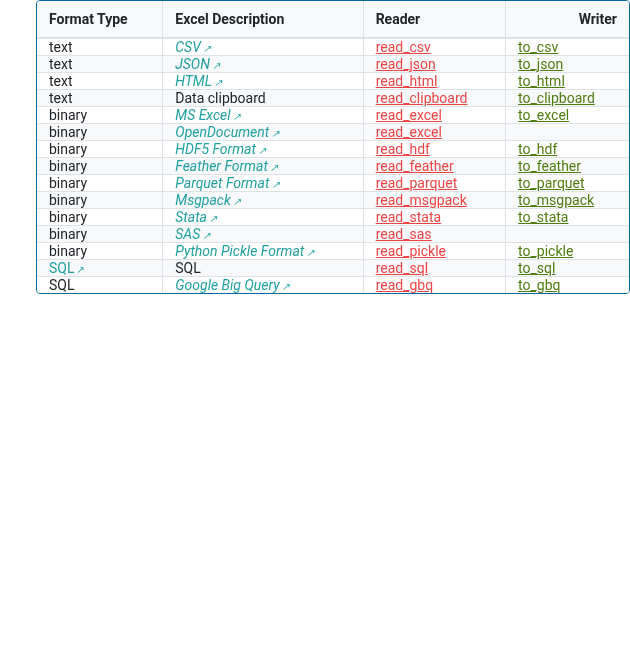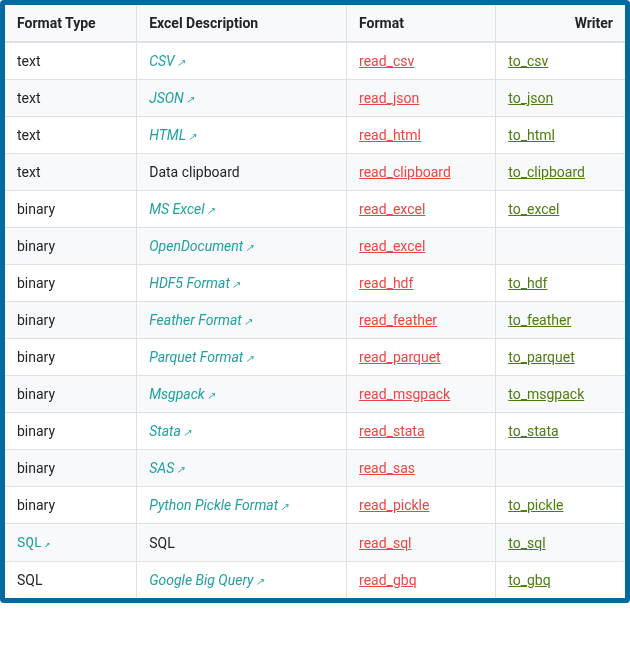"Format Type" .table-wrapper { border: 5px solid #0369a1 -> 1px solid #0369a1; margin-left: none -> 36px }
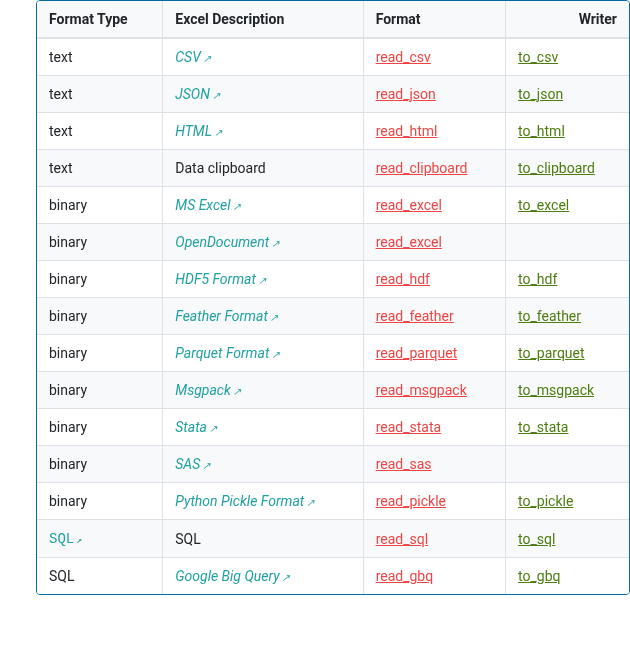"Format" th { text: Format -> Reader }
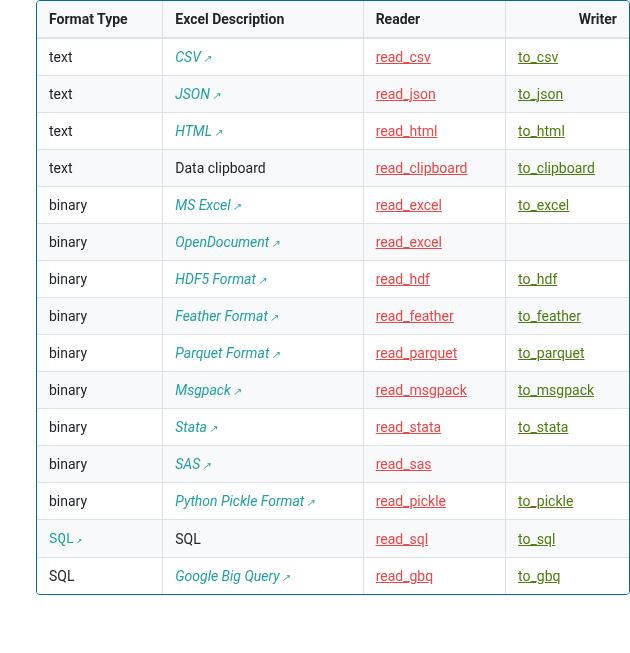"text" tbody td { padding: 10px 12px -> 0 12px }
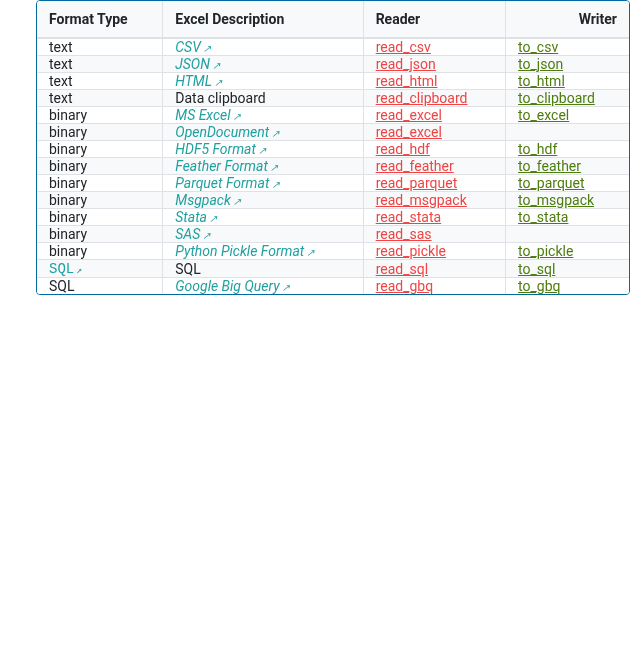"SQL ↗" .format-type-link { font-family: Liberation Mono, monospace -> none }
